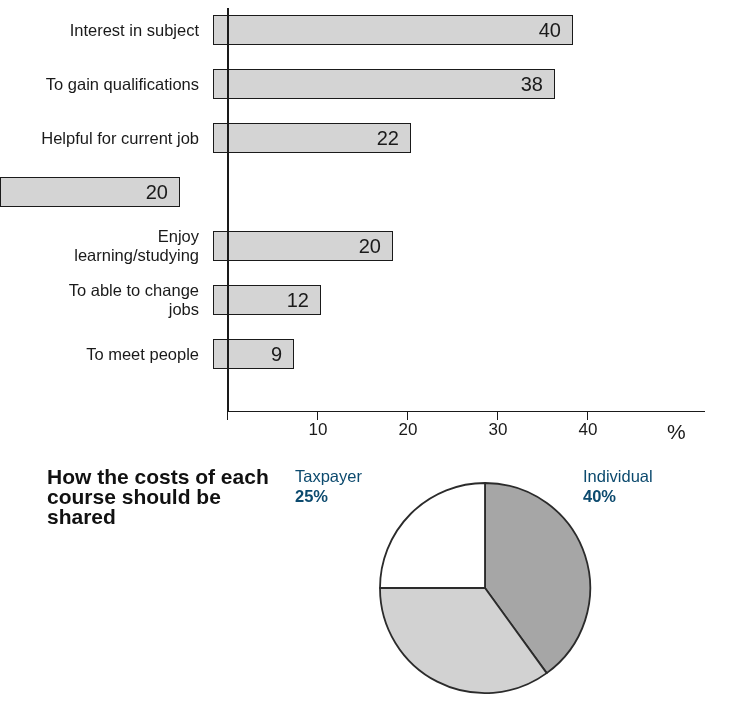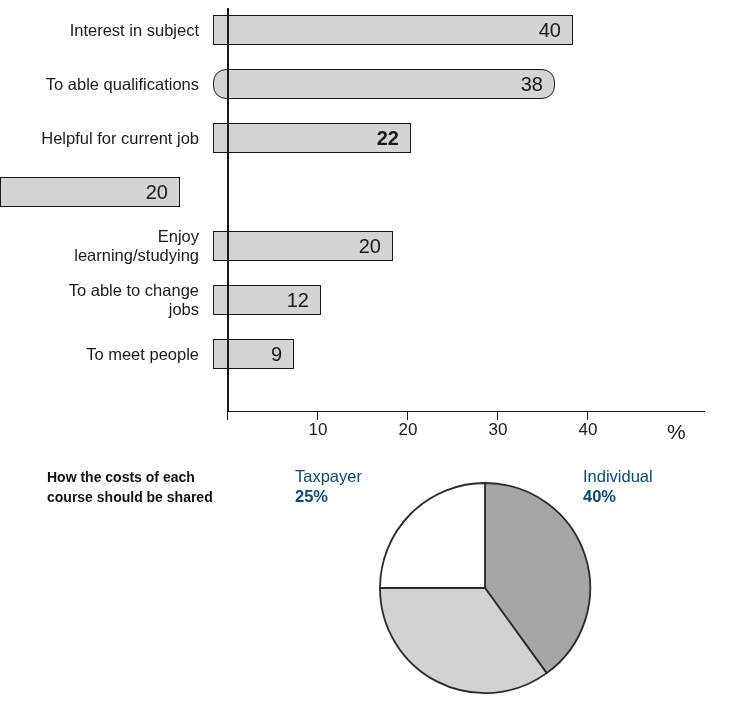"To able qualifications" div.bar-label { text: able -> gain }
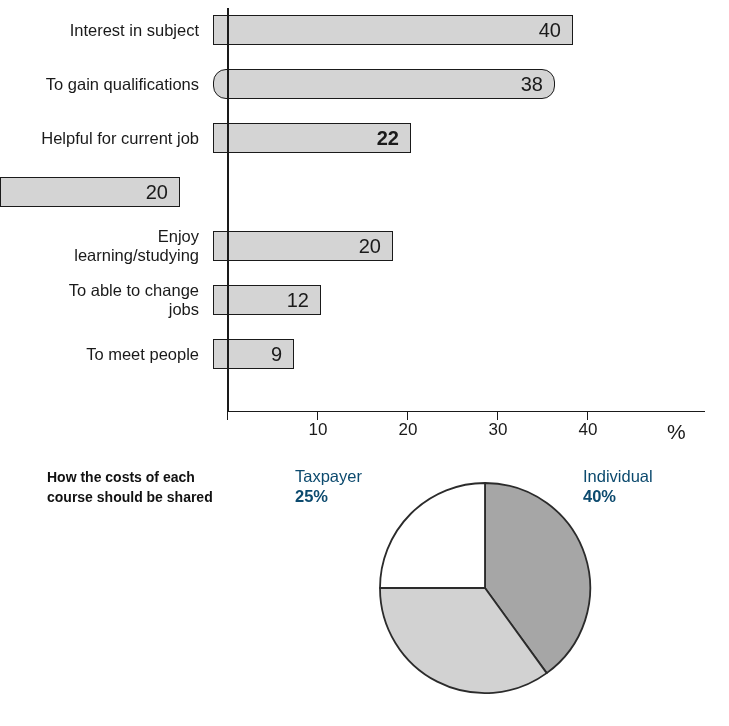"38" div.bar-rect { border-radius: 13px -> none }
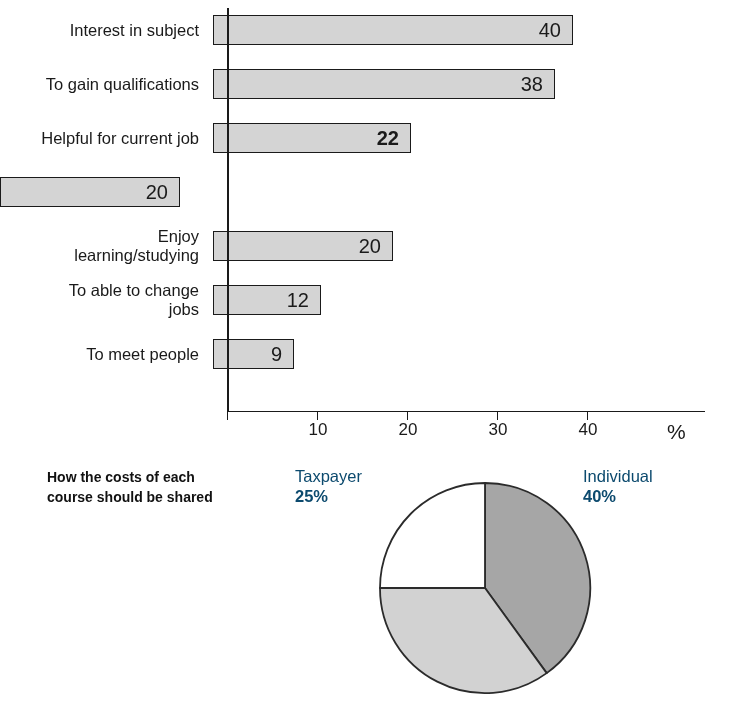"22" div.bar-rect { font-weight: bold -> none }
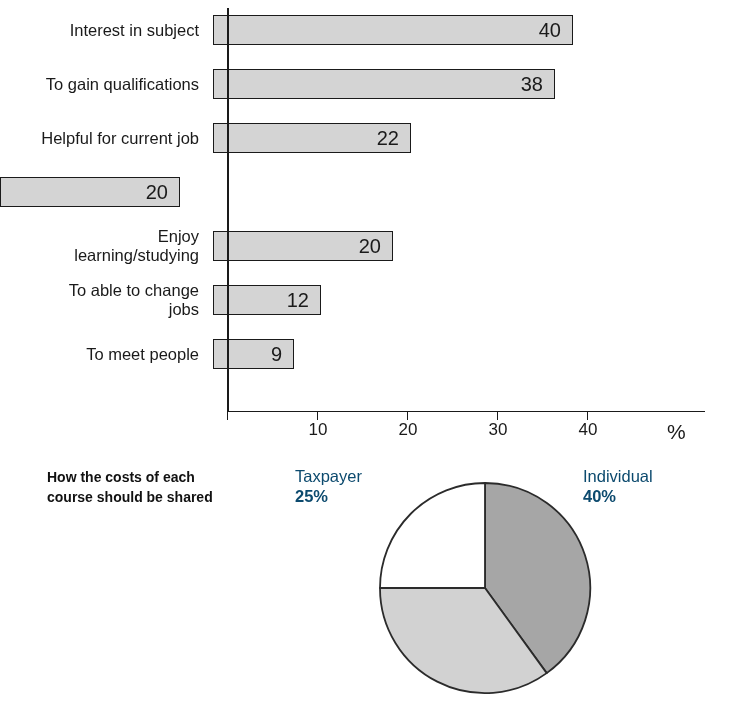"How the costs of each" #pie-caption { font-size: 14px -> 21px }
